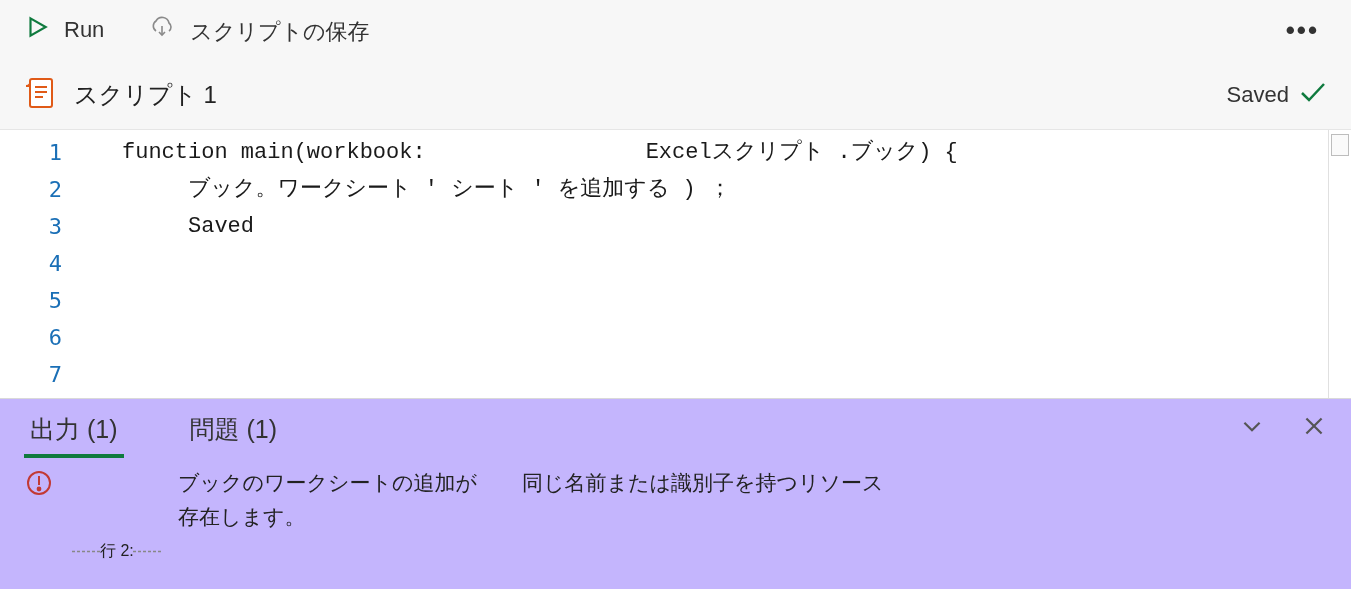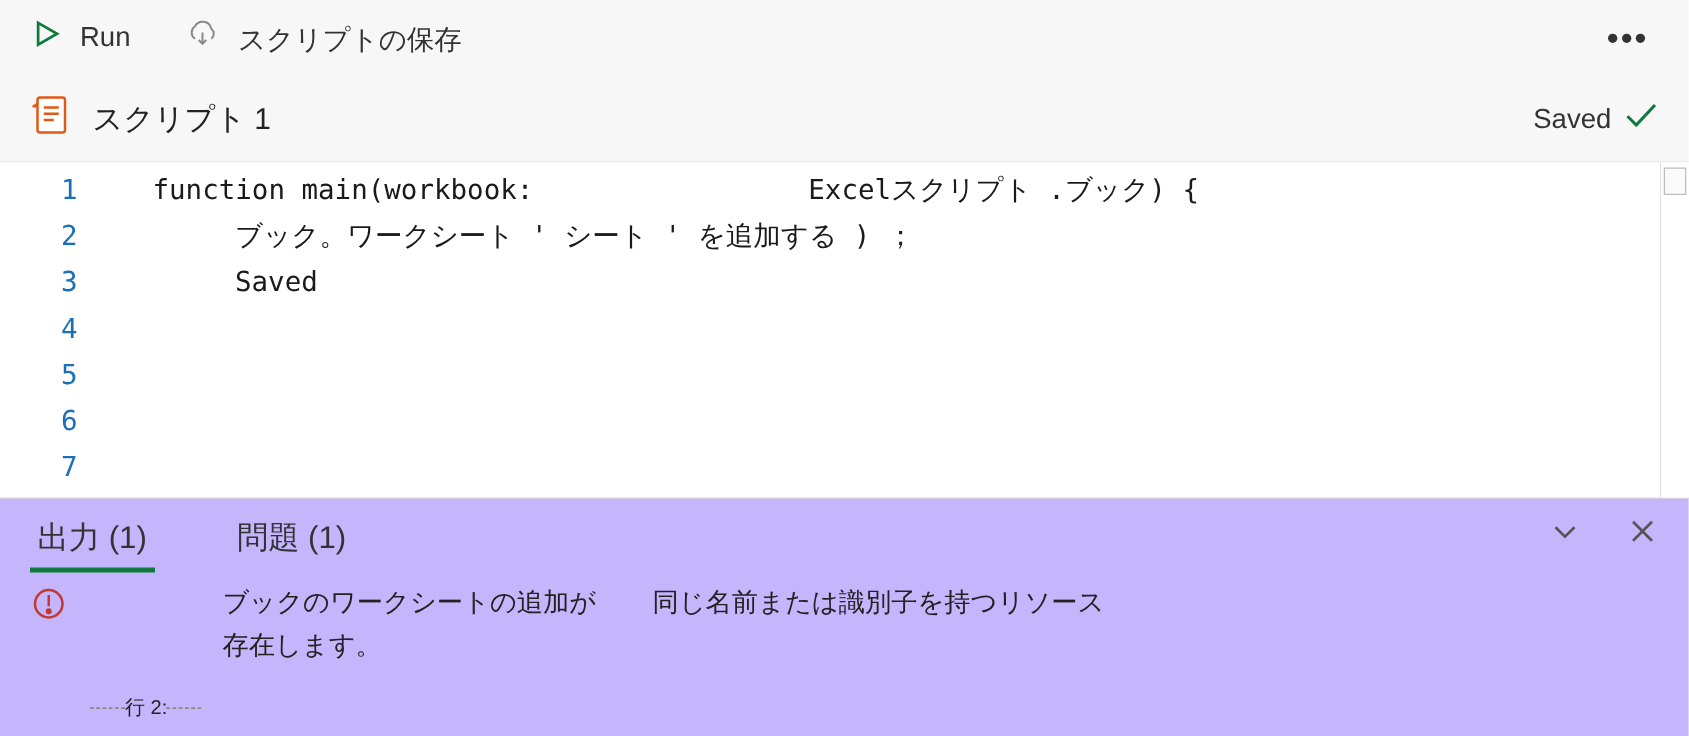"function main(workbook: Excelスクリプト .ブック)" .code-line { font-family: none -> Liberation Mono, monospace }
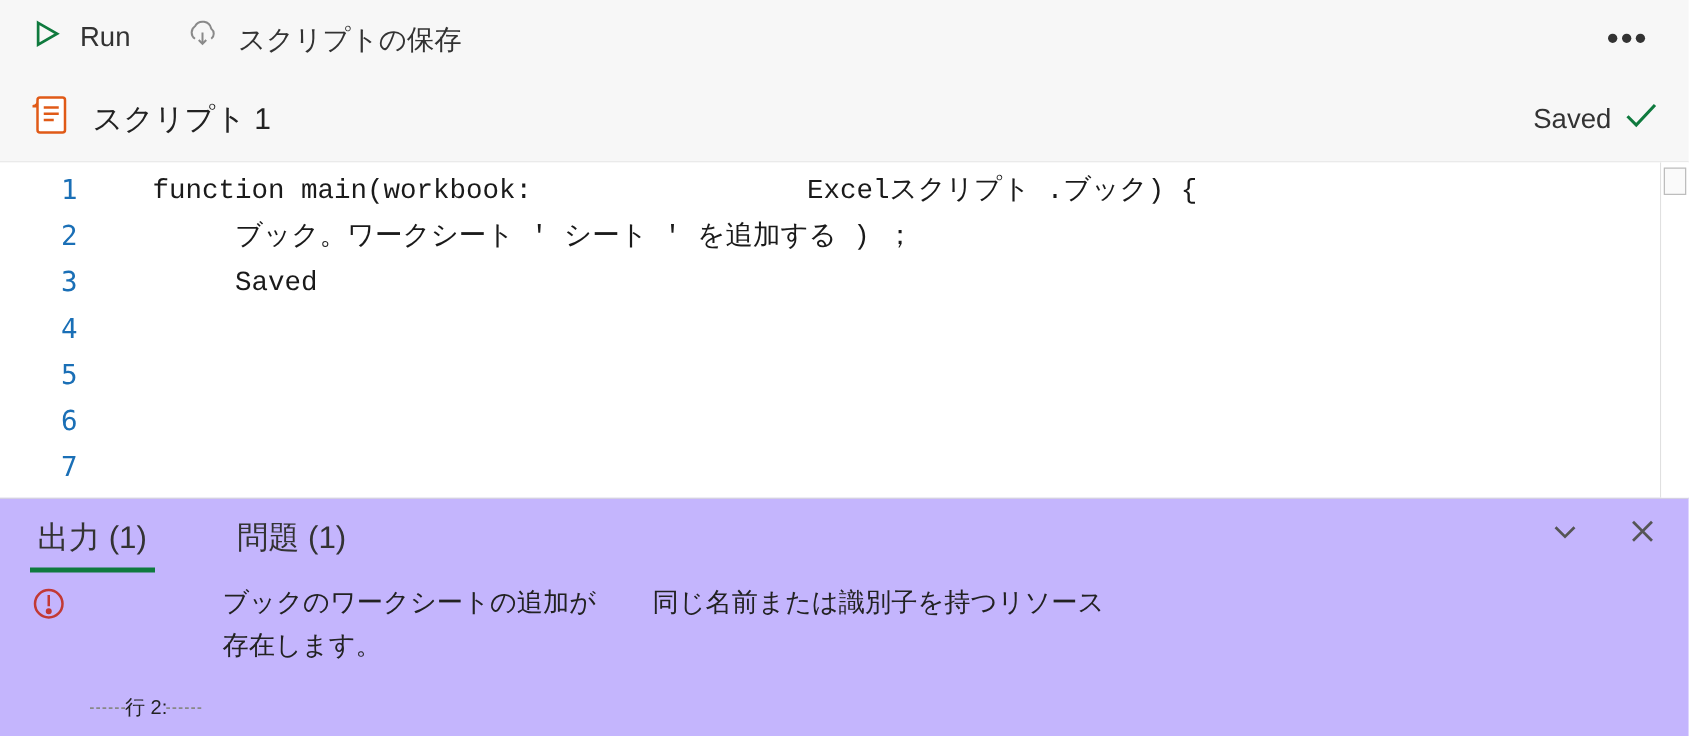"行 2:" div { margin-top: 15px -> none }
